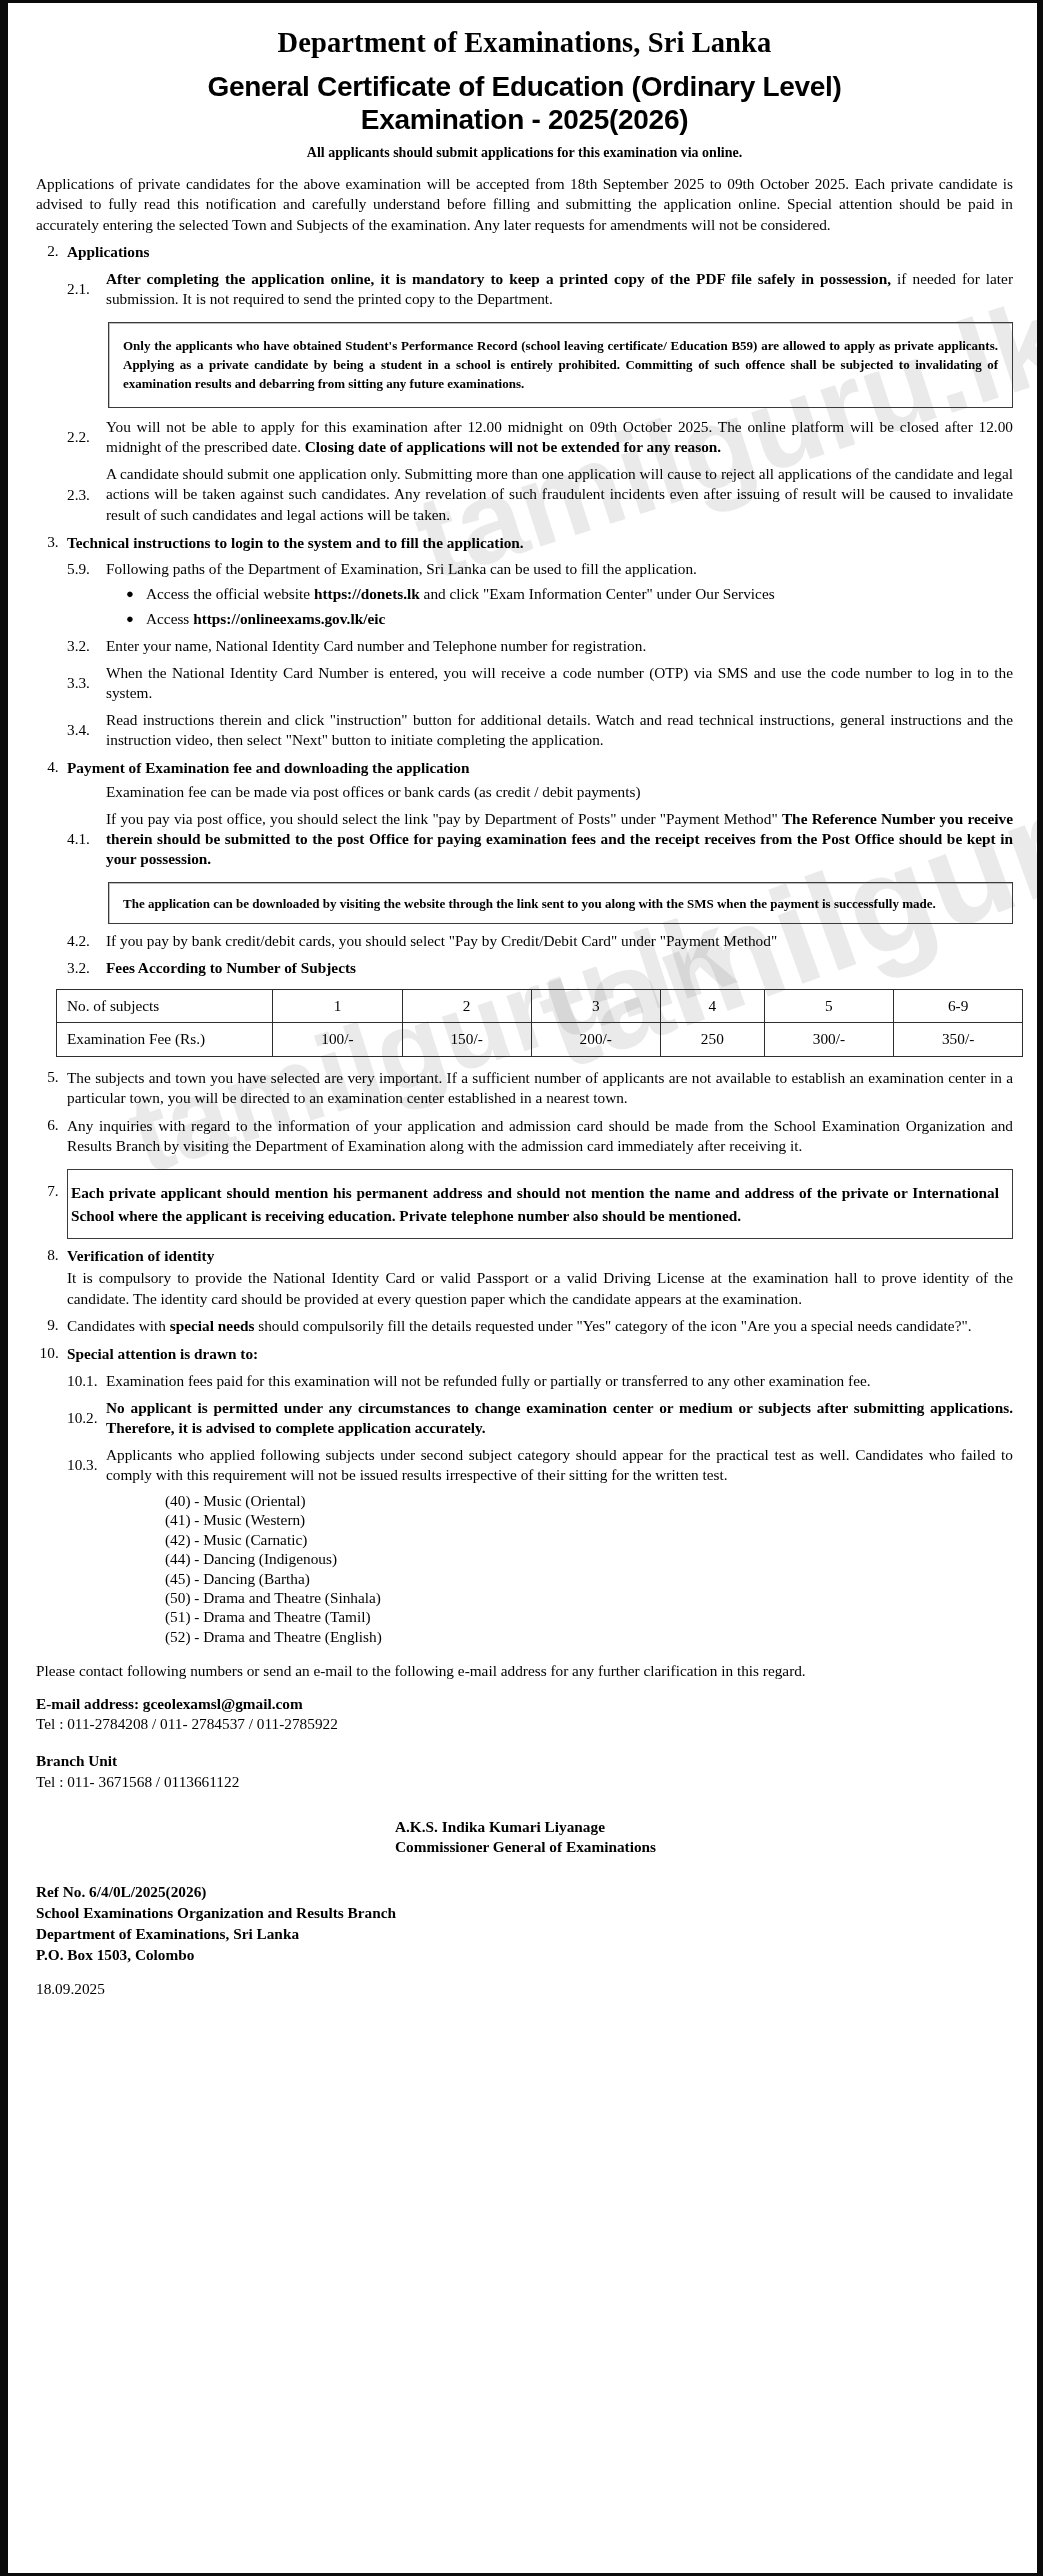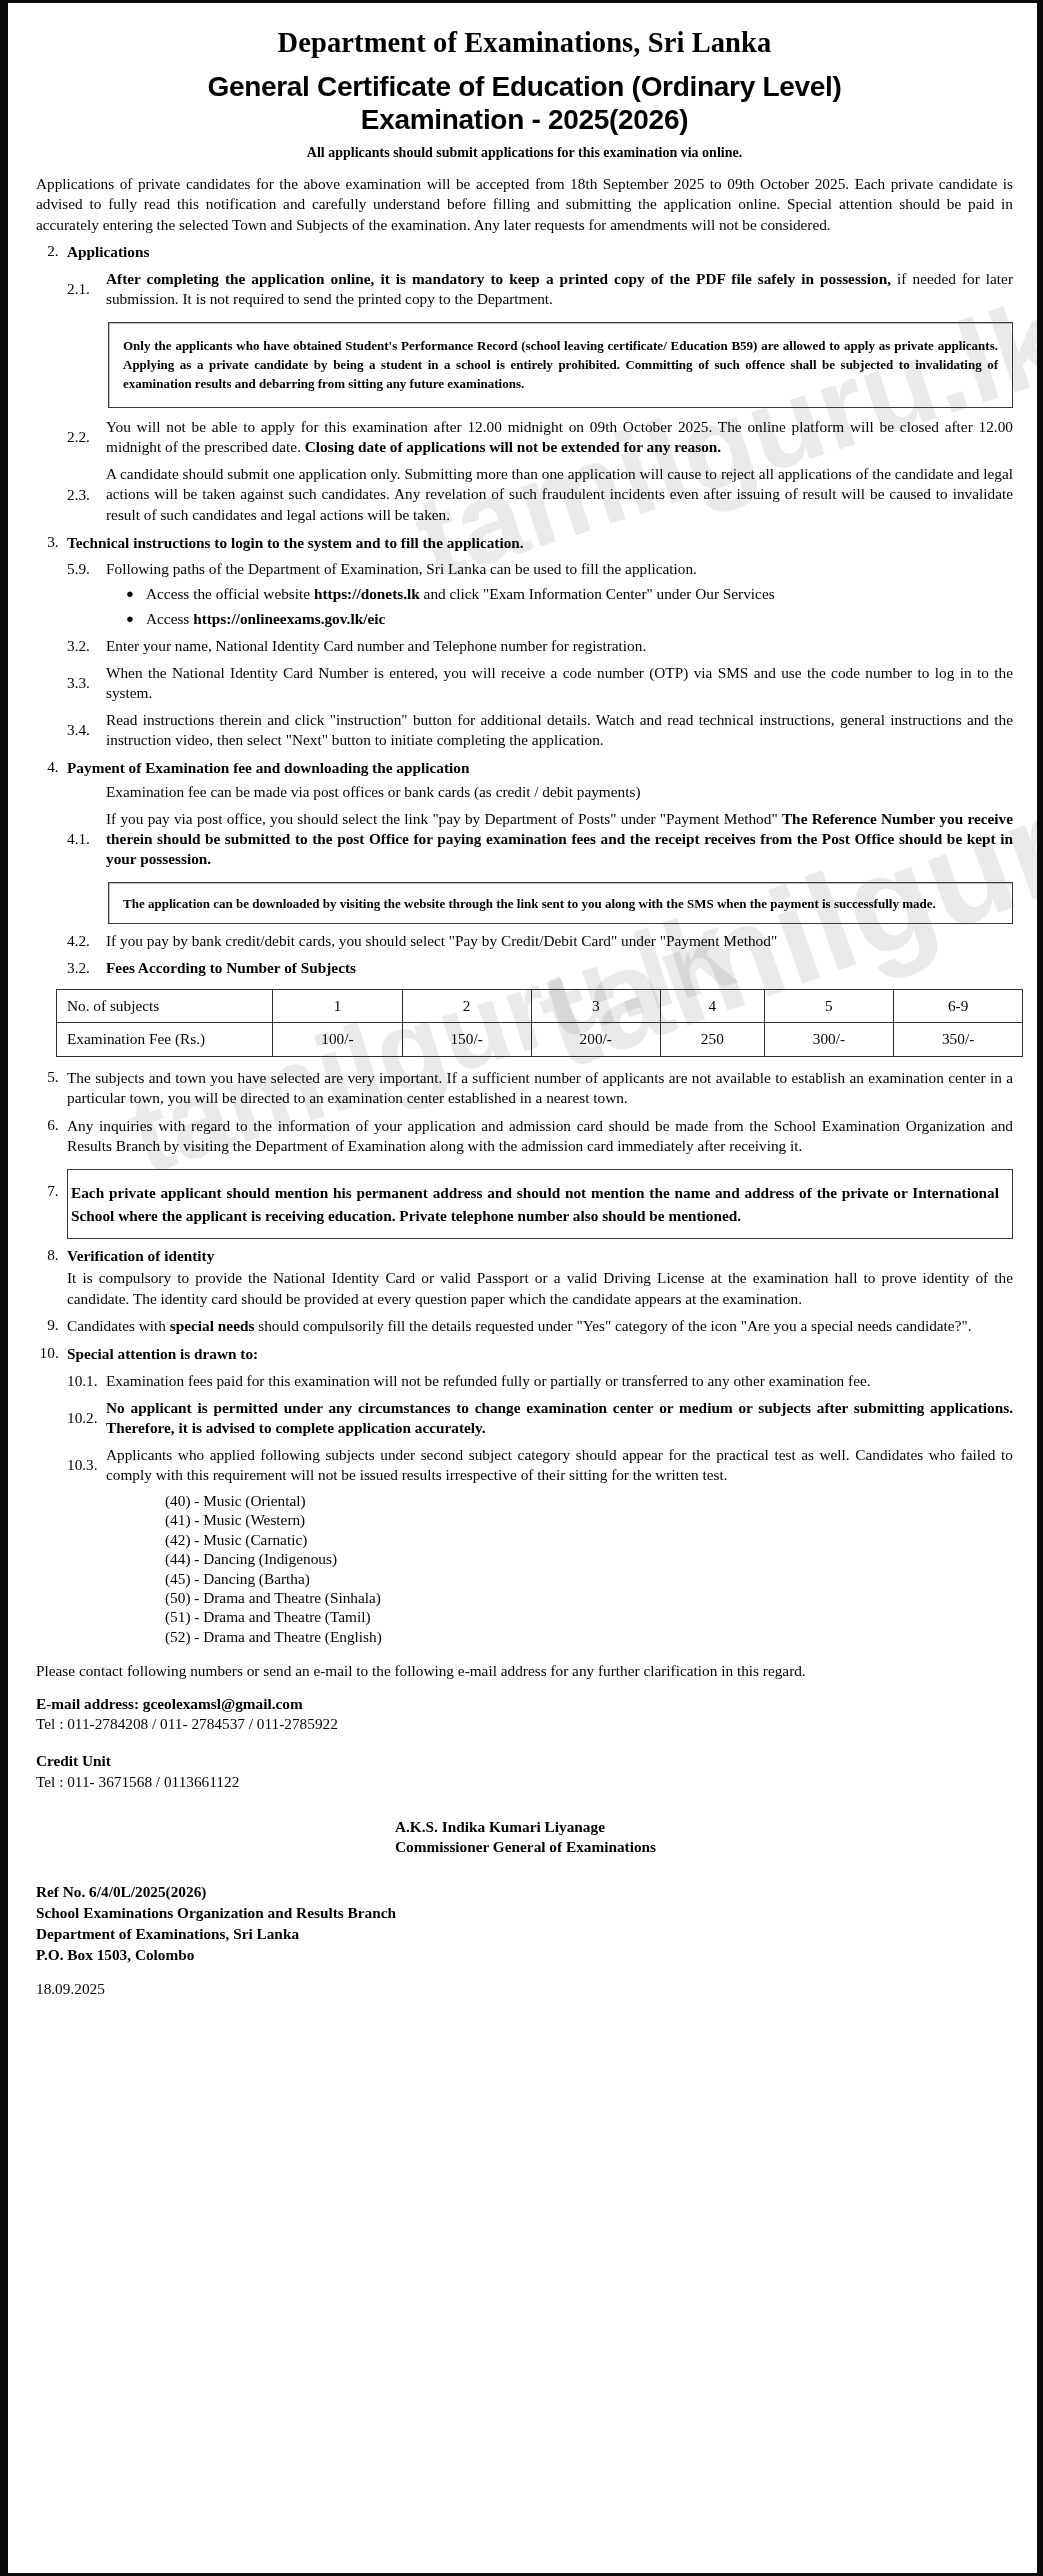"Credit Unit" div.unit { text: Credit -> Branch }
